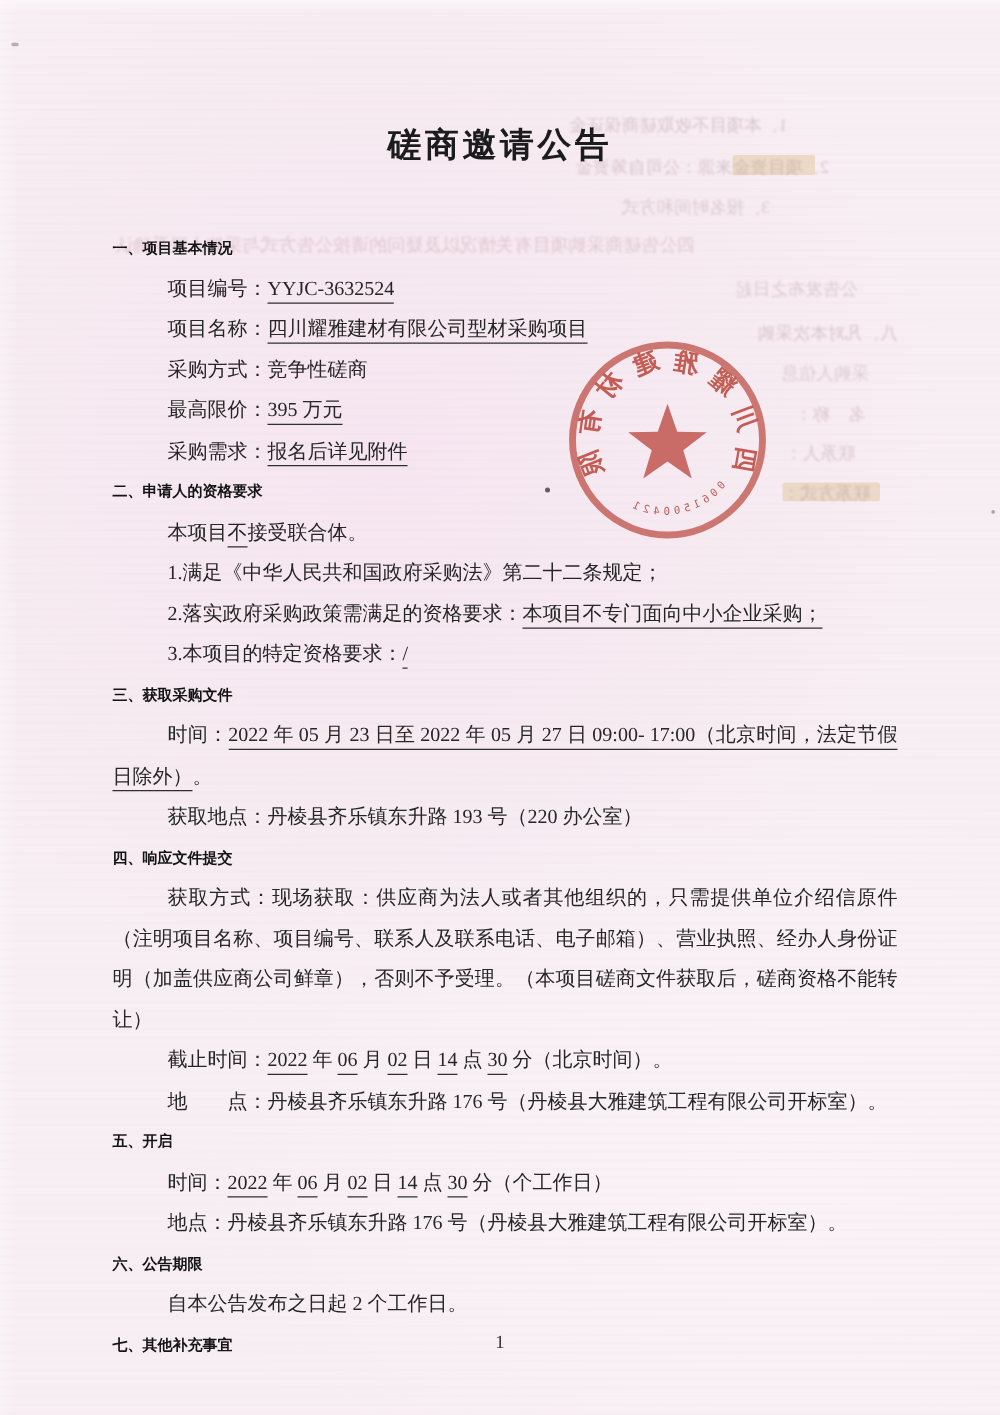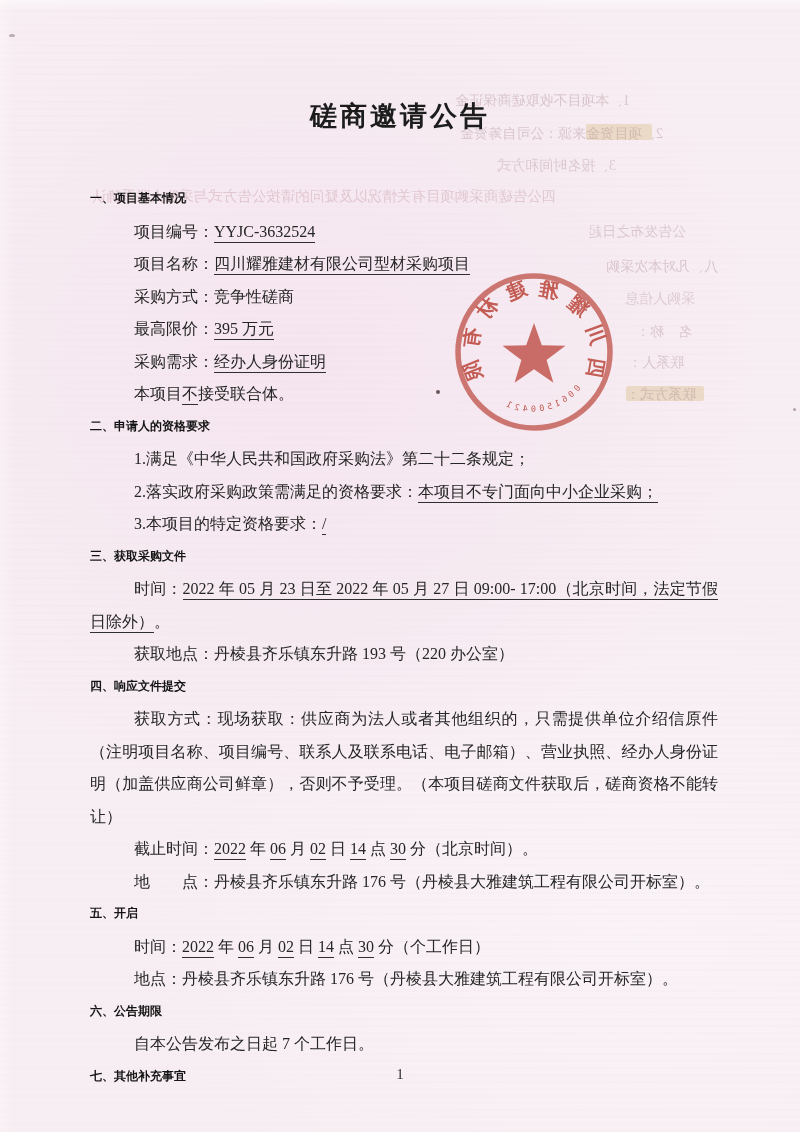"经办人身份证明" span.u { text: 经办人身份证明 -> 报名后详见附件 }
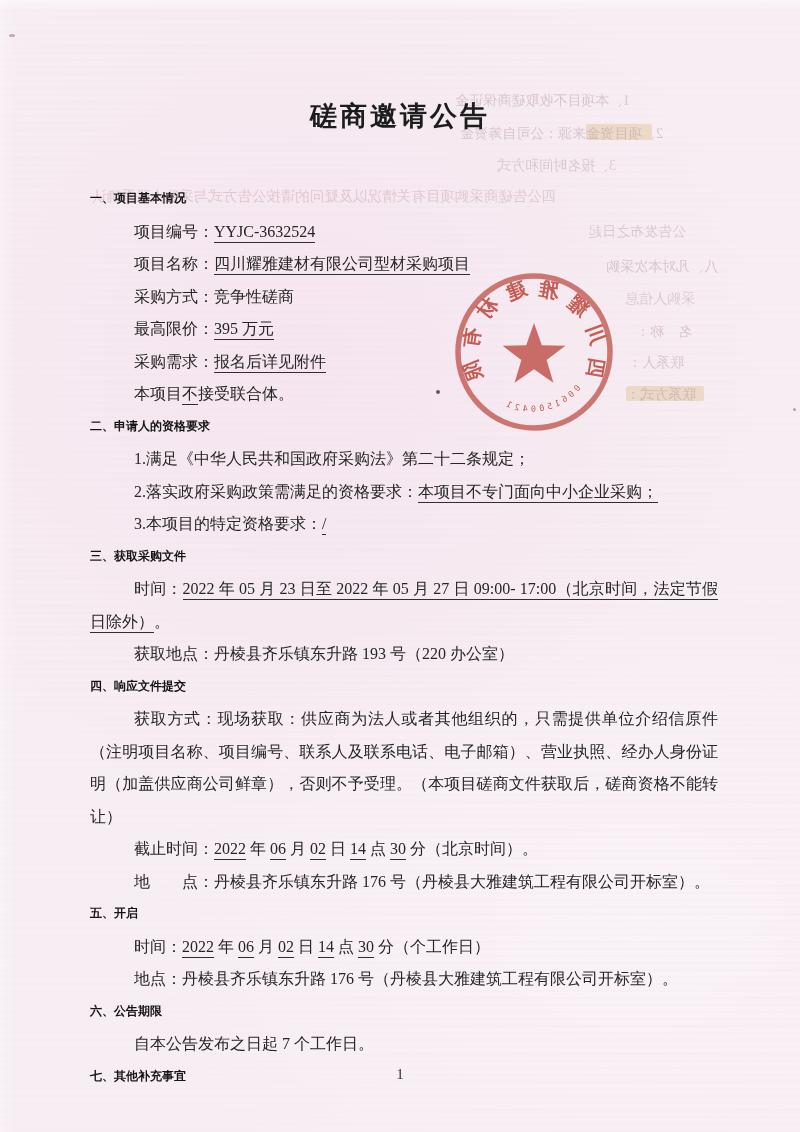"本项目不接受联合体。" div.line { order: before "二、申请人的资格要求" -> after "二、申请人的资格要求" }
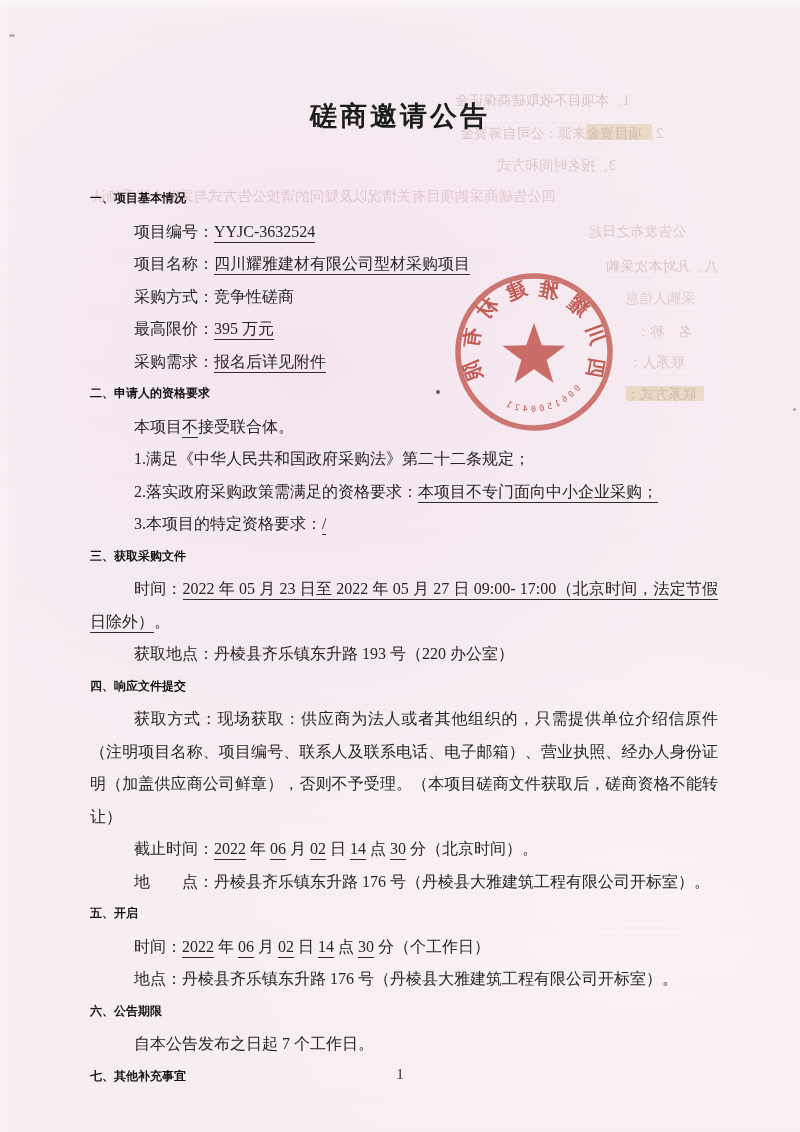"自本公告发布之日起 7 个工作日。" span { text: 7 -> 2 }
